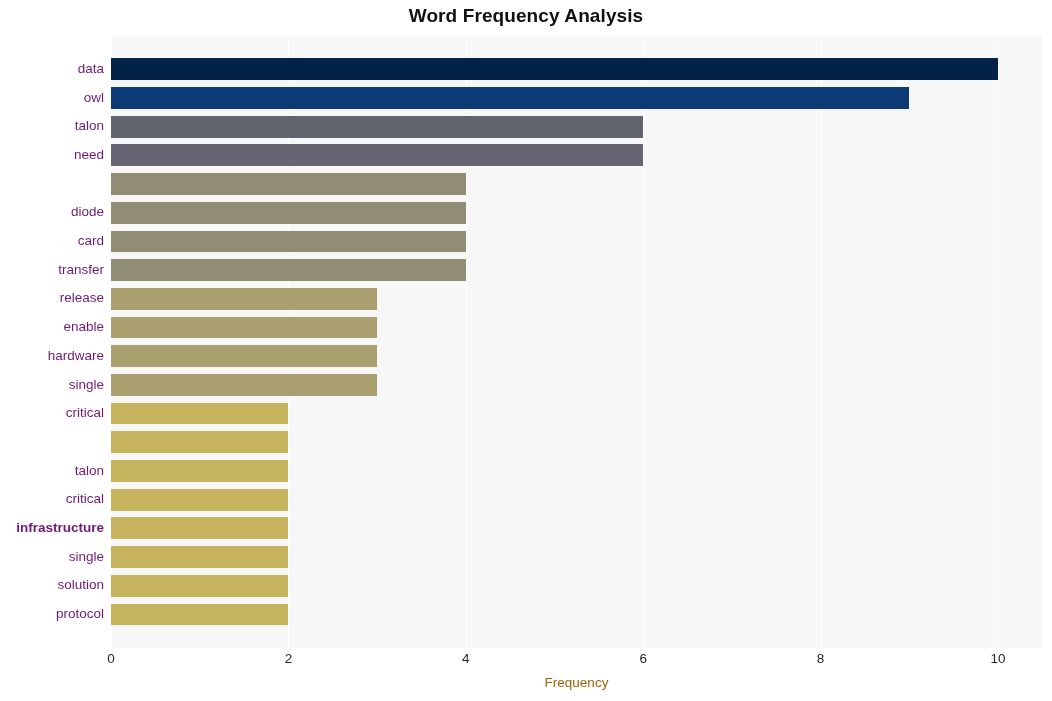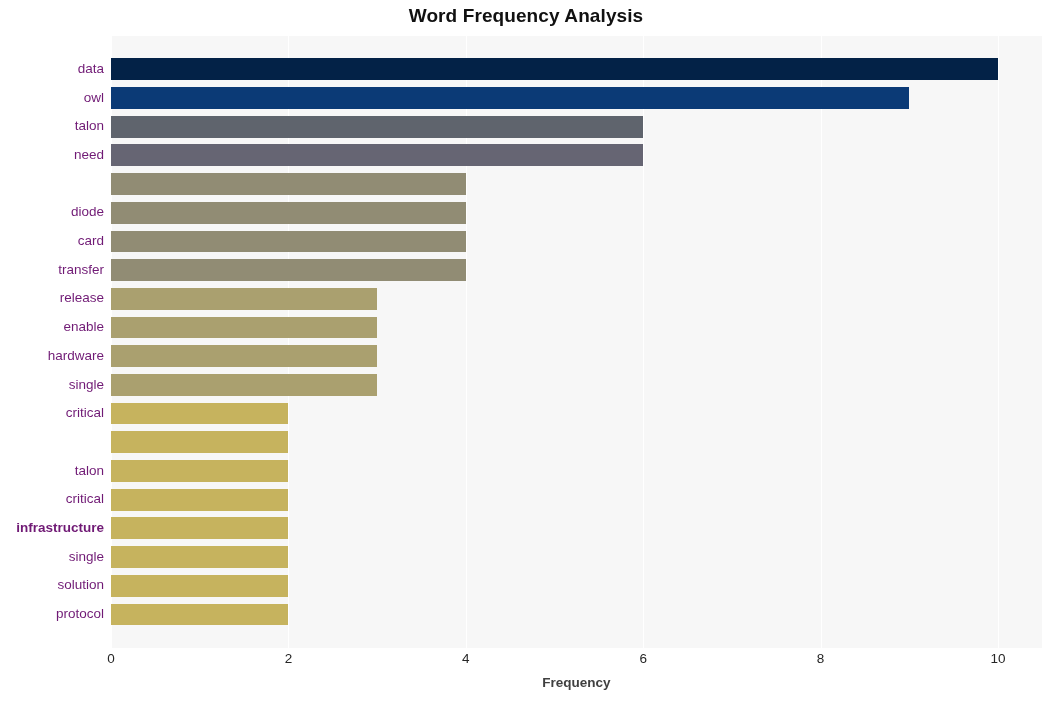"Frequency" #x-axis-title { color: #404040 -> #a16207; font-weight: bold -> none }
